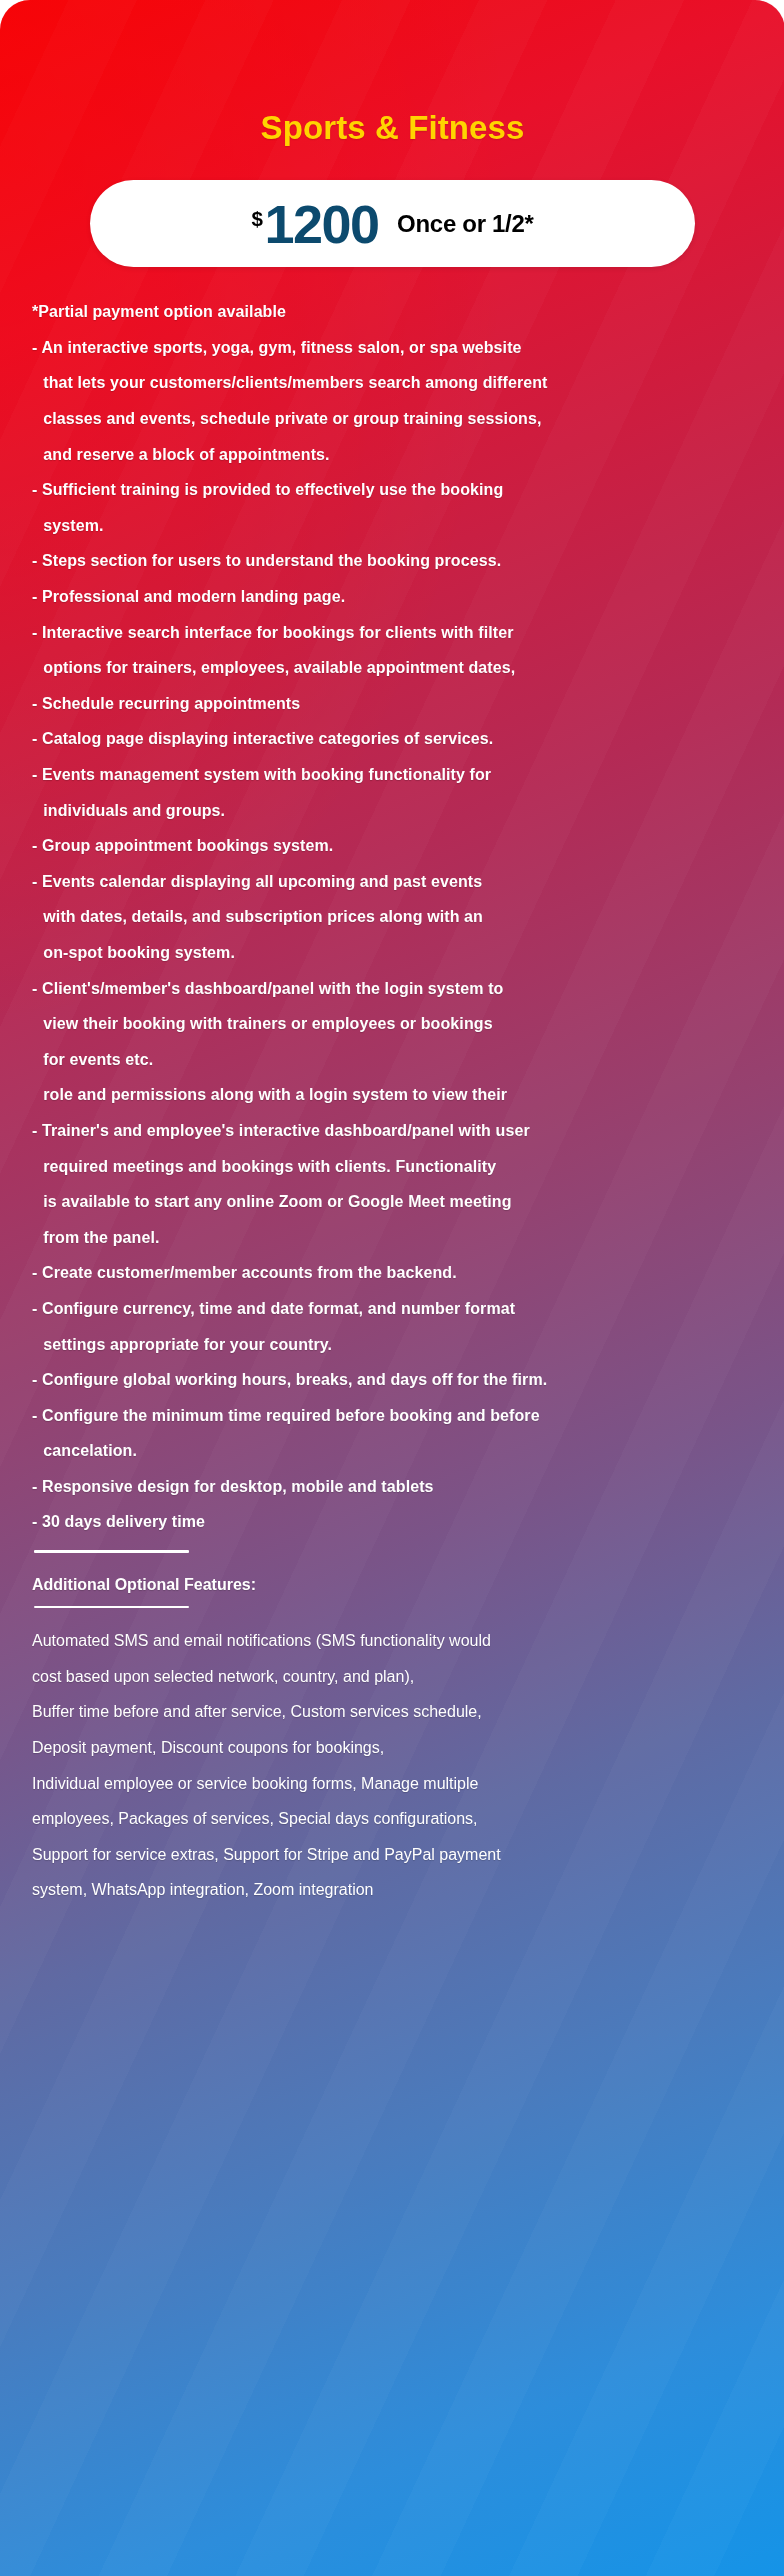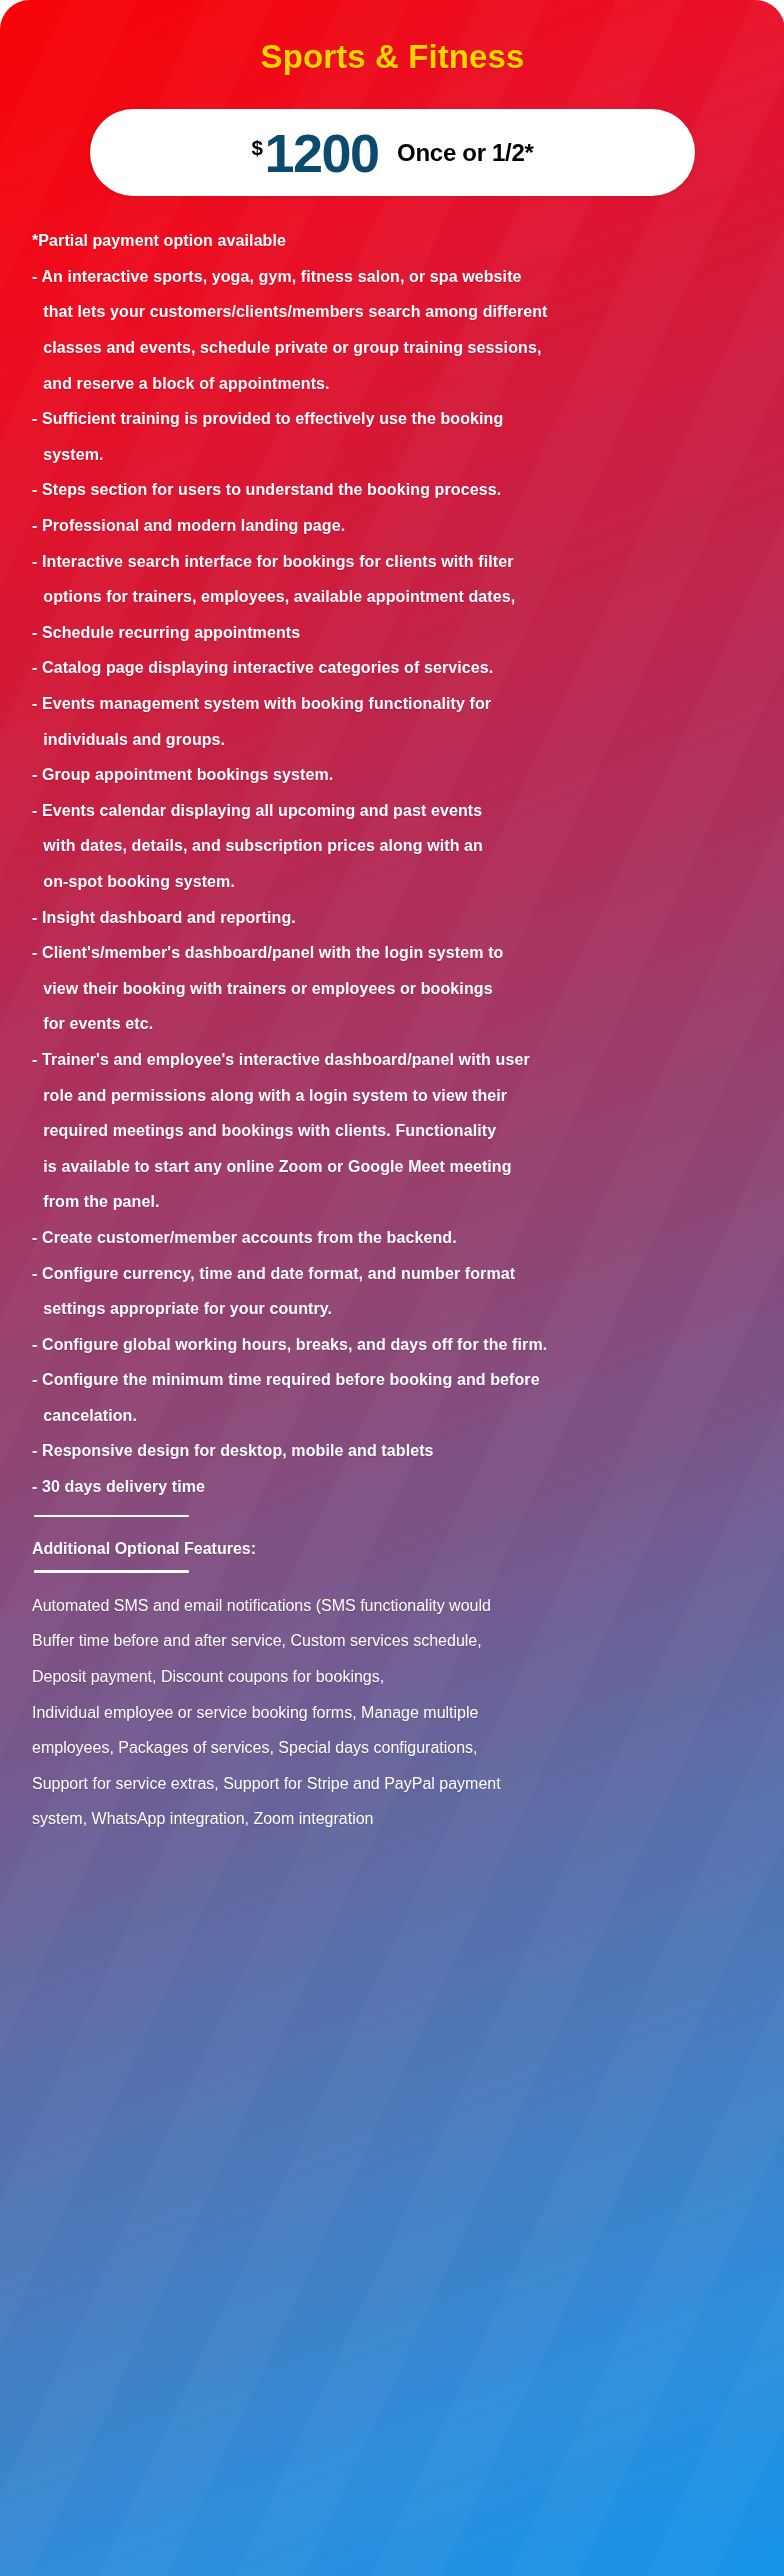"Sports & Fitness" .title { padding-top: 39px -> 110px }
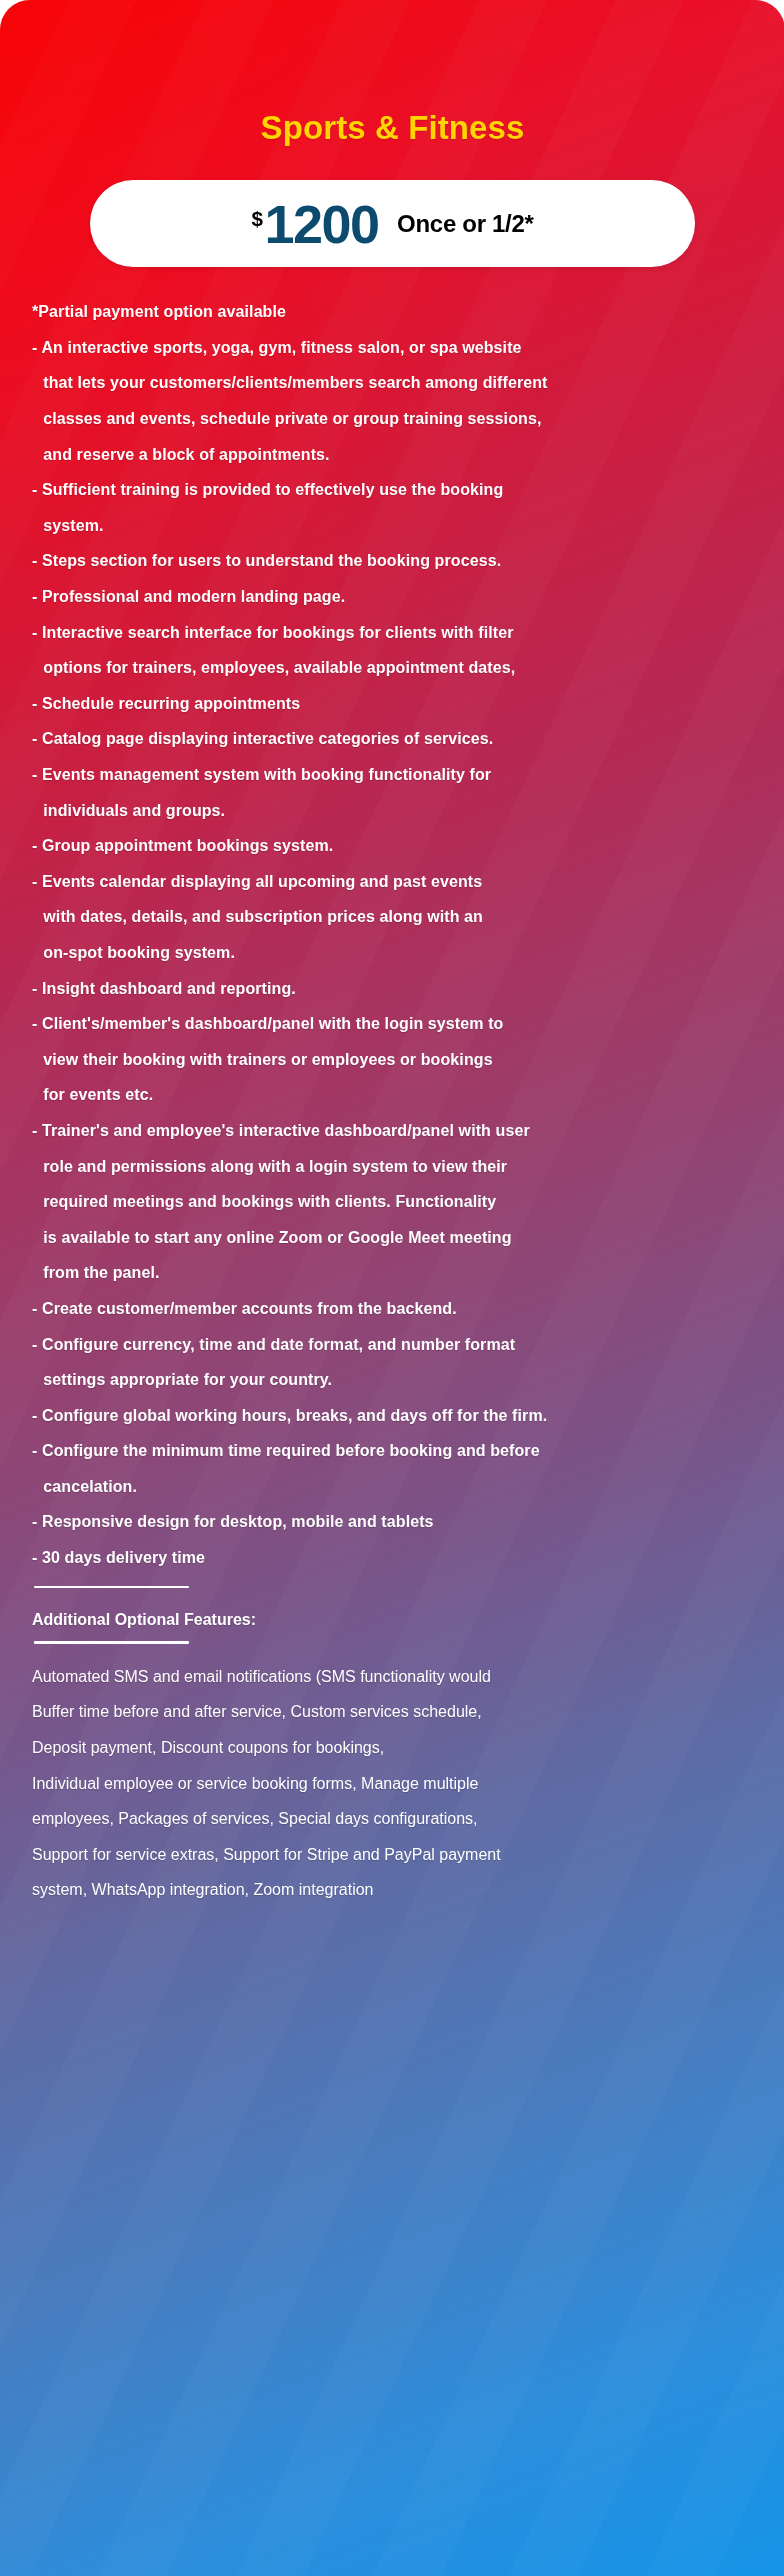"- Insight dashboard and reporting." div.line { html: <div>- Insight dashboard and reporting.</div> -> none }
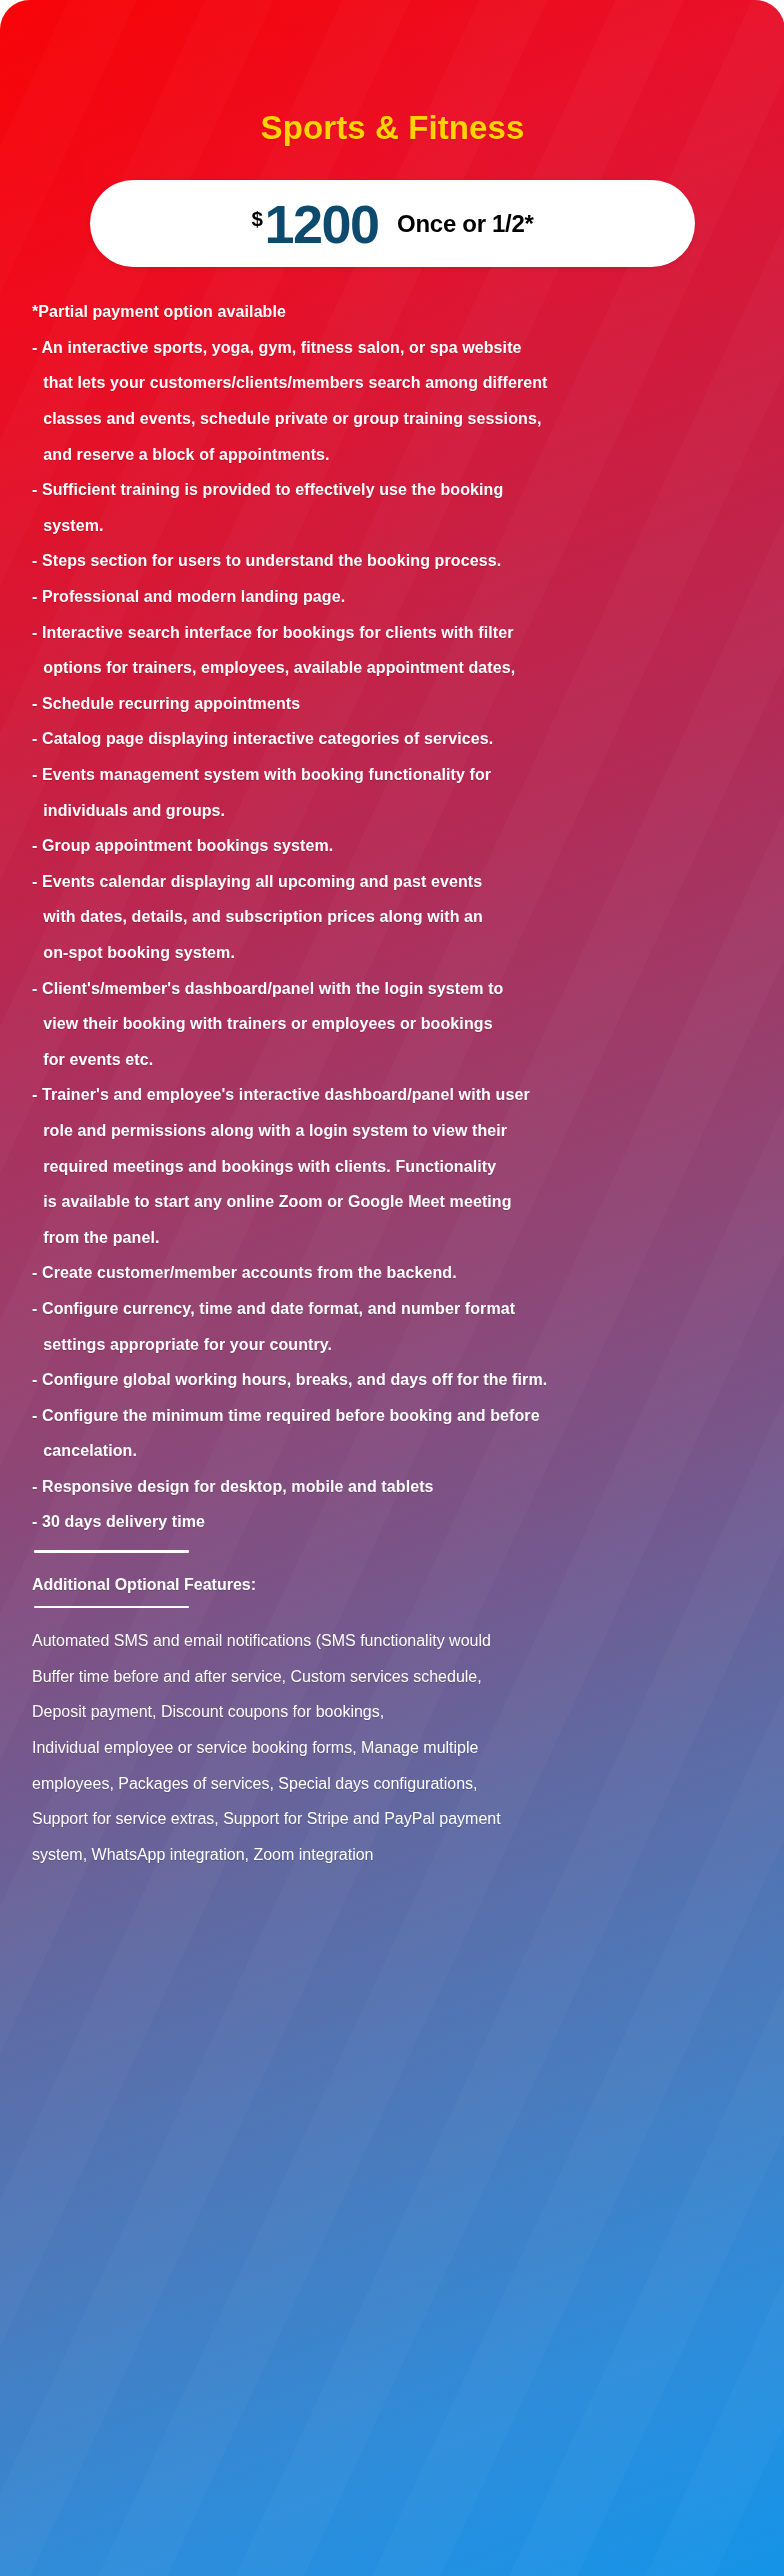"- Trainer's and employee's interactive" div.line { order: before "role and permissions along with" -> after "role and permissions along with" }
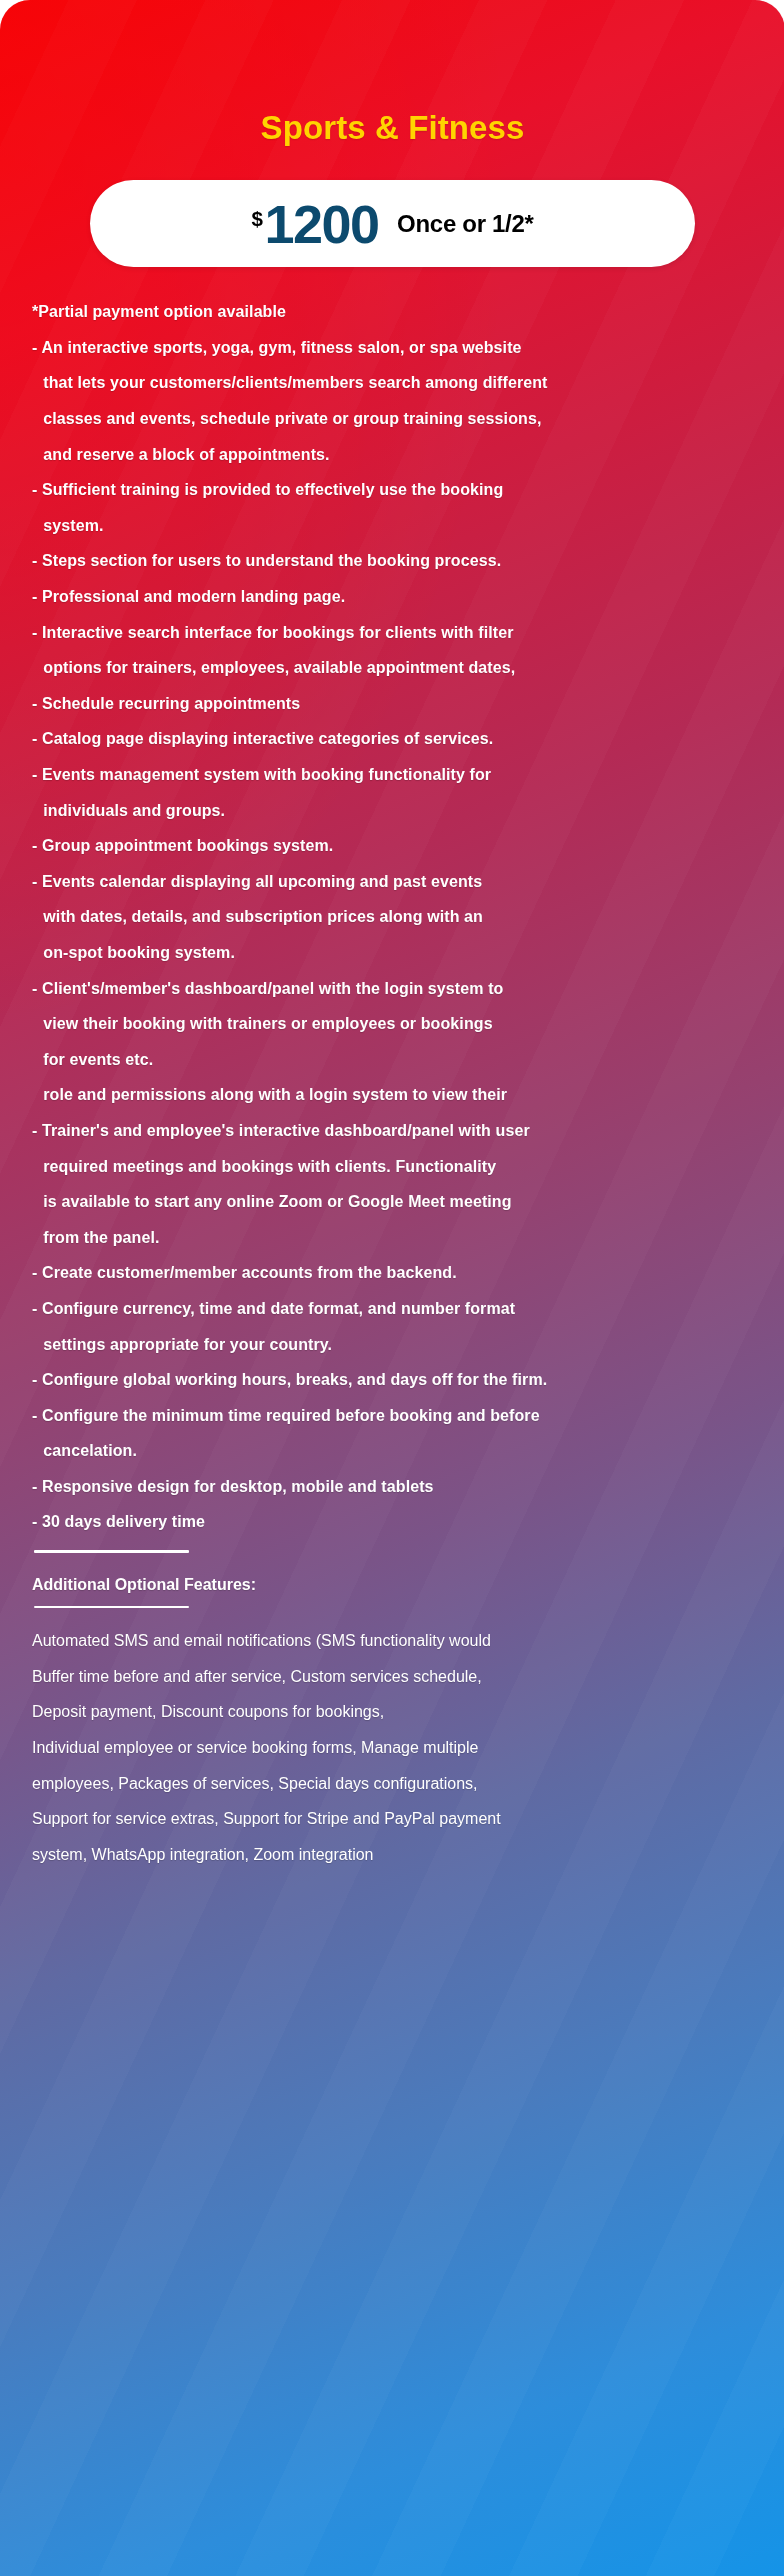"cost based upon selected network," div.opt-line { html: none -> <div>cost based upon selected network, country, and plan),</div> }
